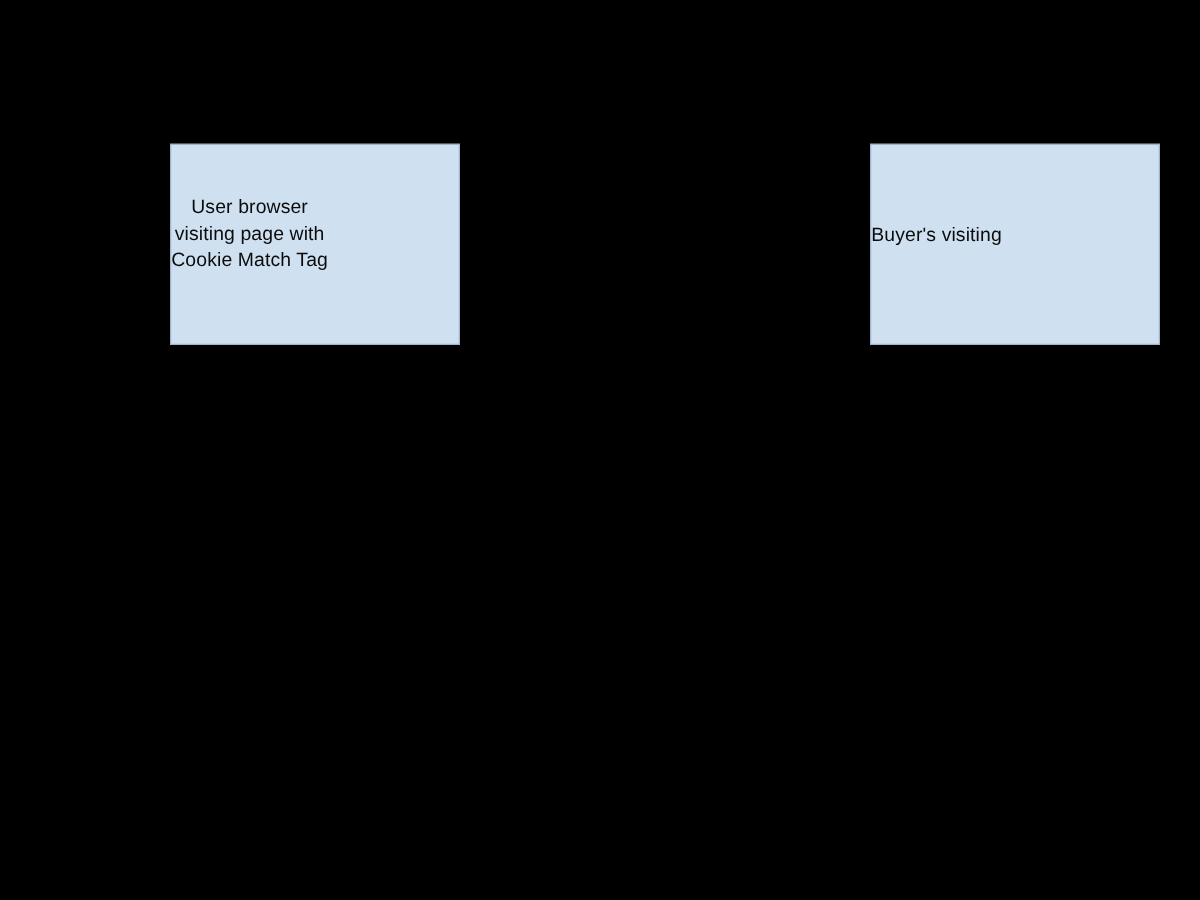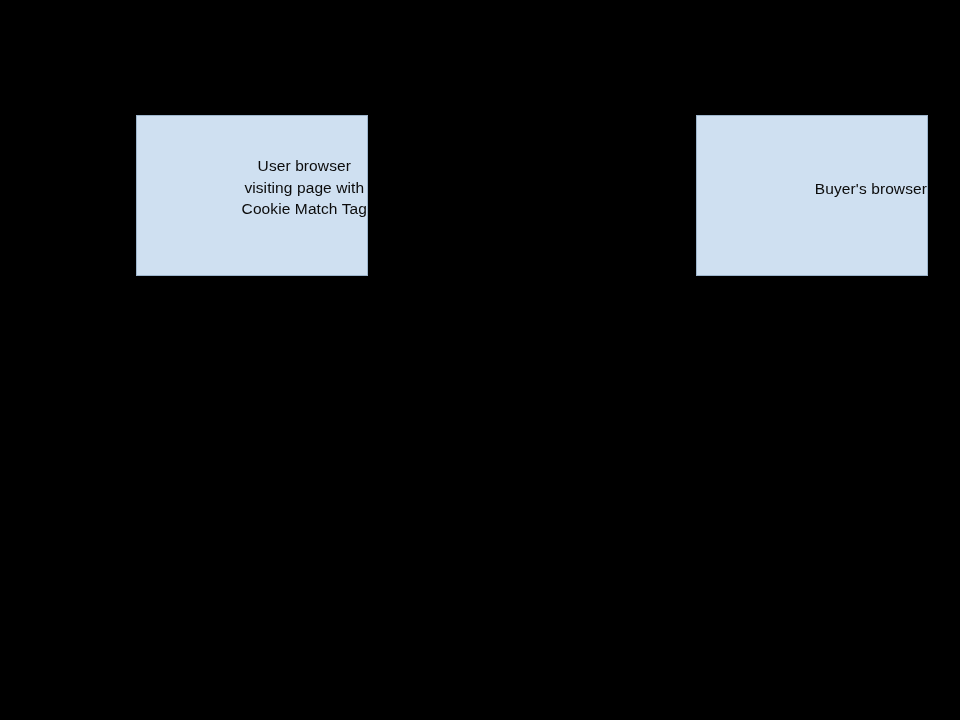"User browser" .node { justify-content: flex-end -> flex-start }
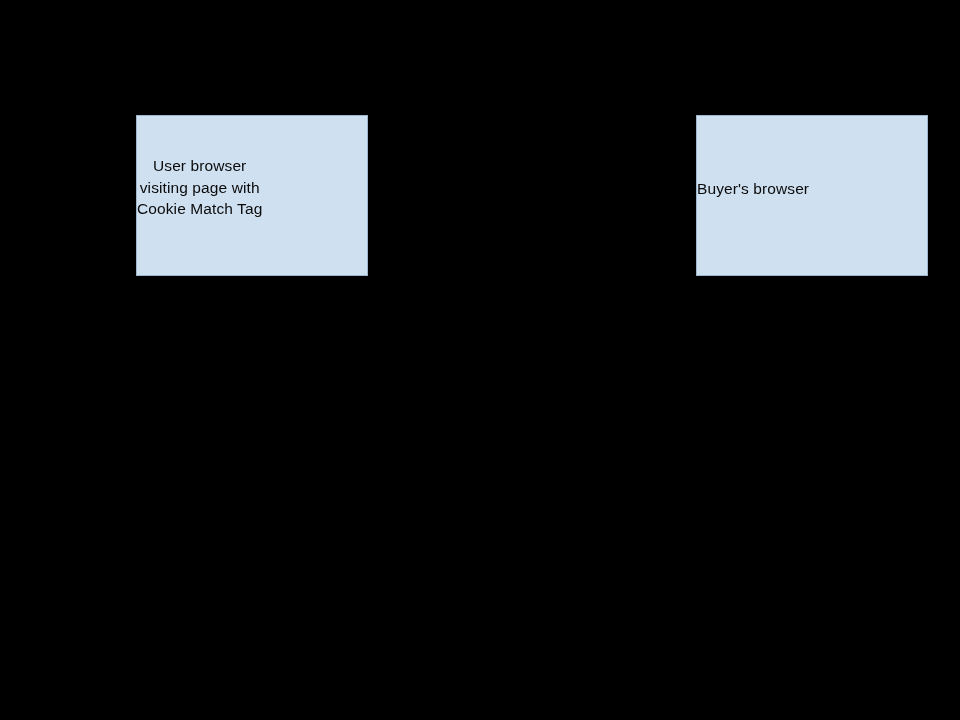"Buyer's browser" span.node-label { text: browser -> visiting }
